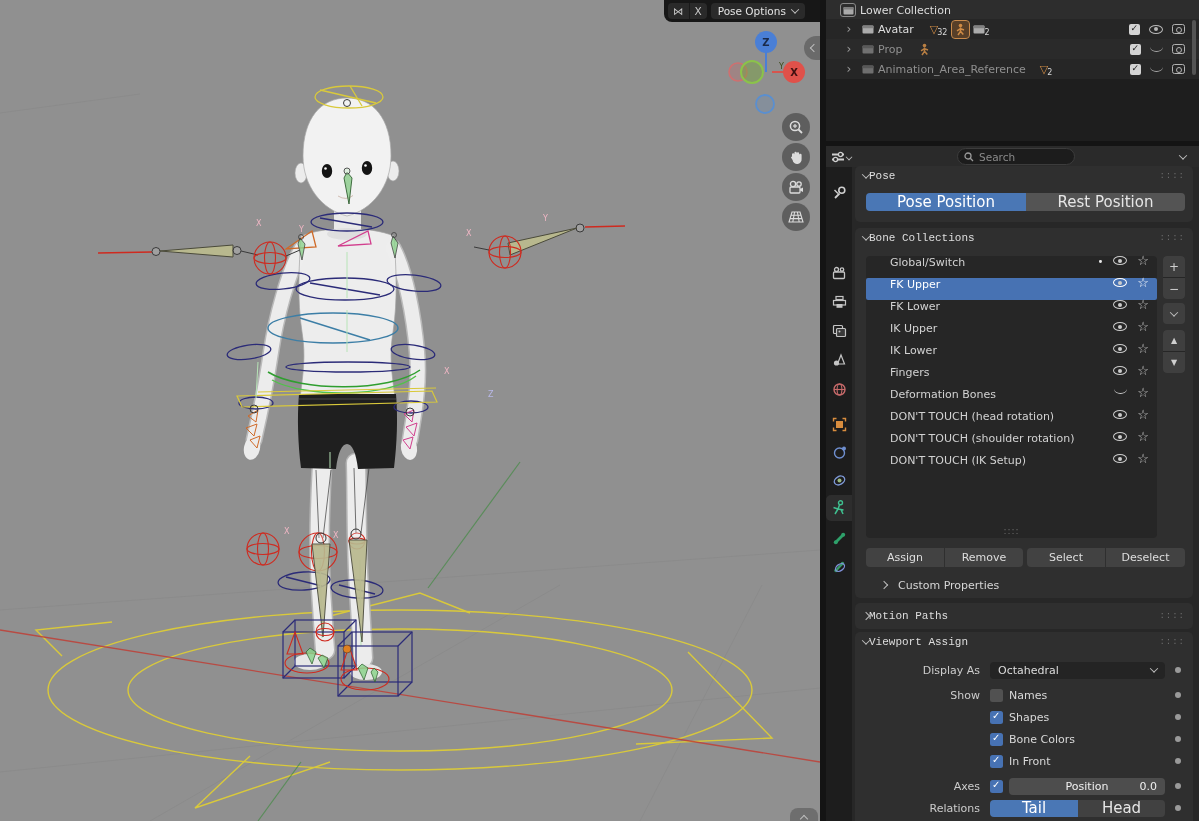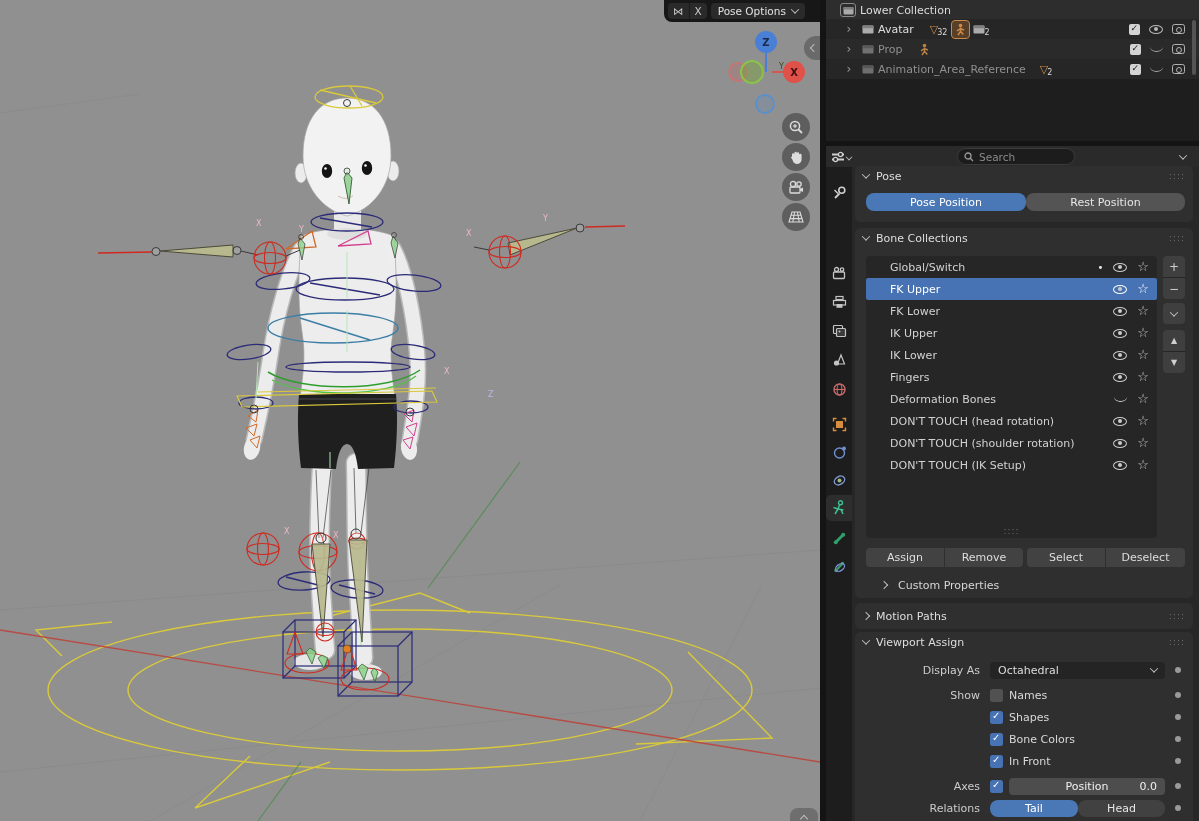"Pose" .panel-hd { font-family: none -> Liberation Mono, monospace; gap: 7px -> none }
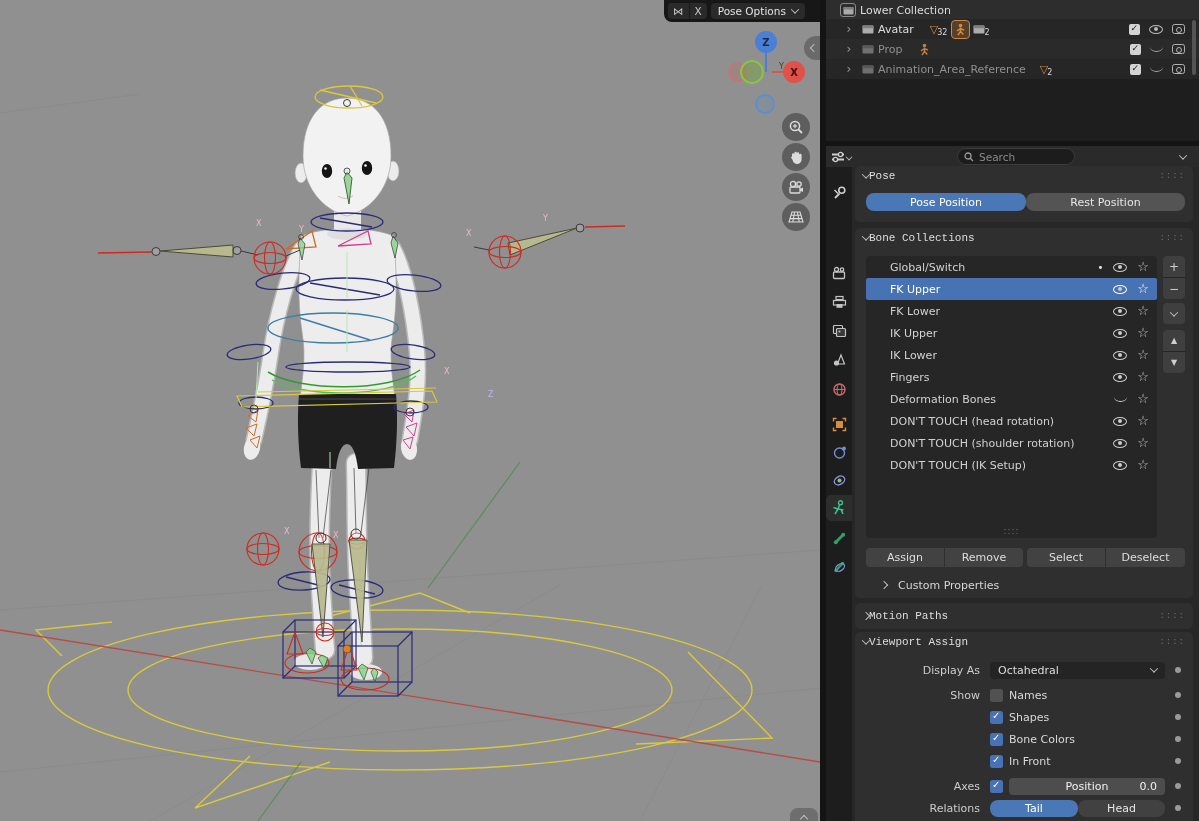"Pose Position" .seg > div { border-radius: 8px -> none; font-size: 11px -> 15px }
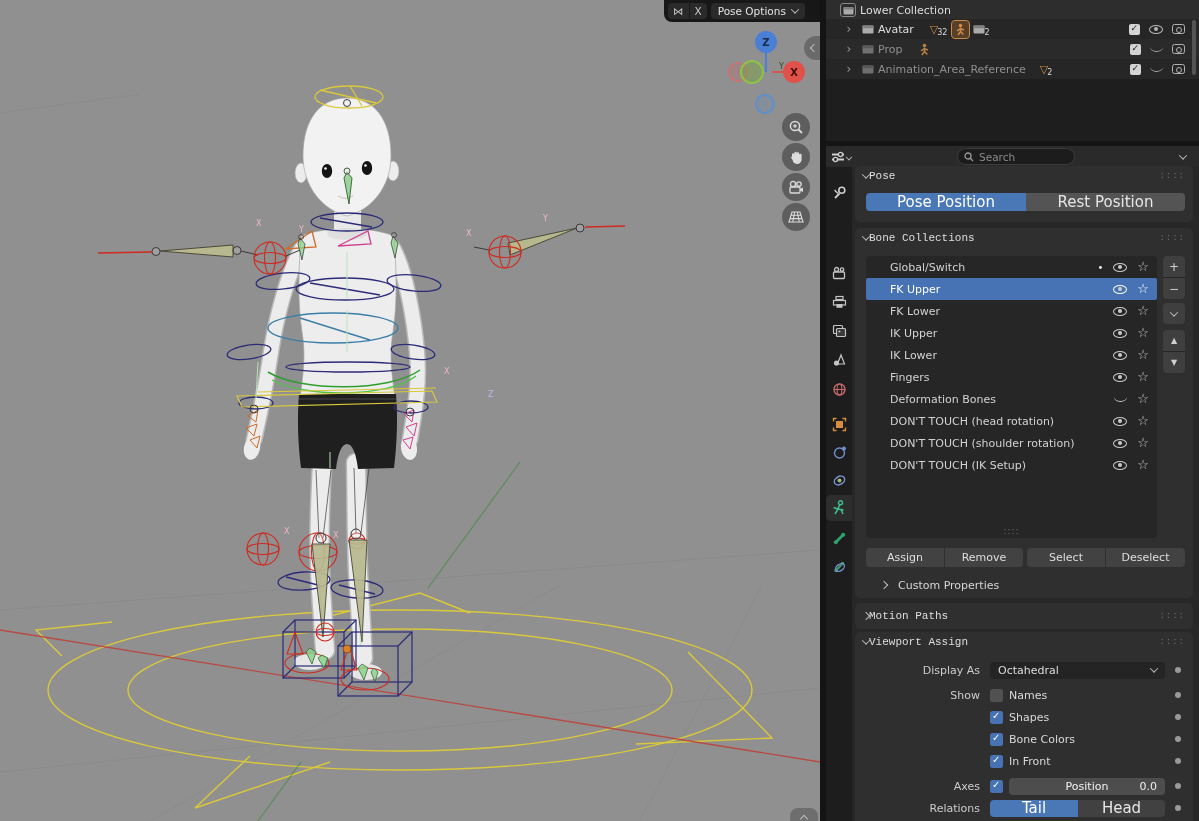"Global/Switch" .bcrow { align-items: center -> none }
